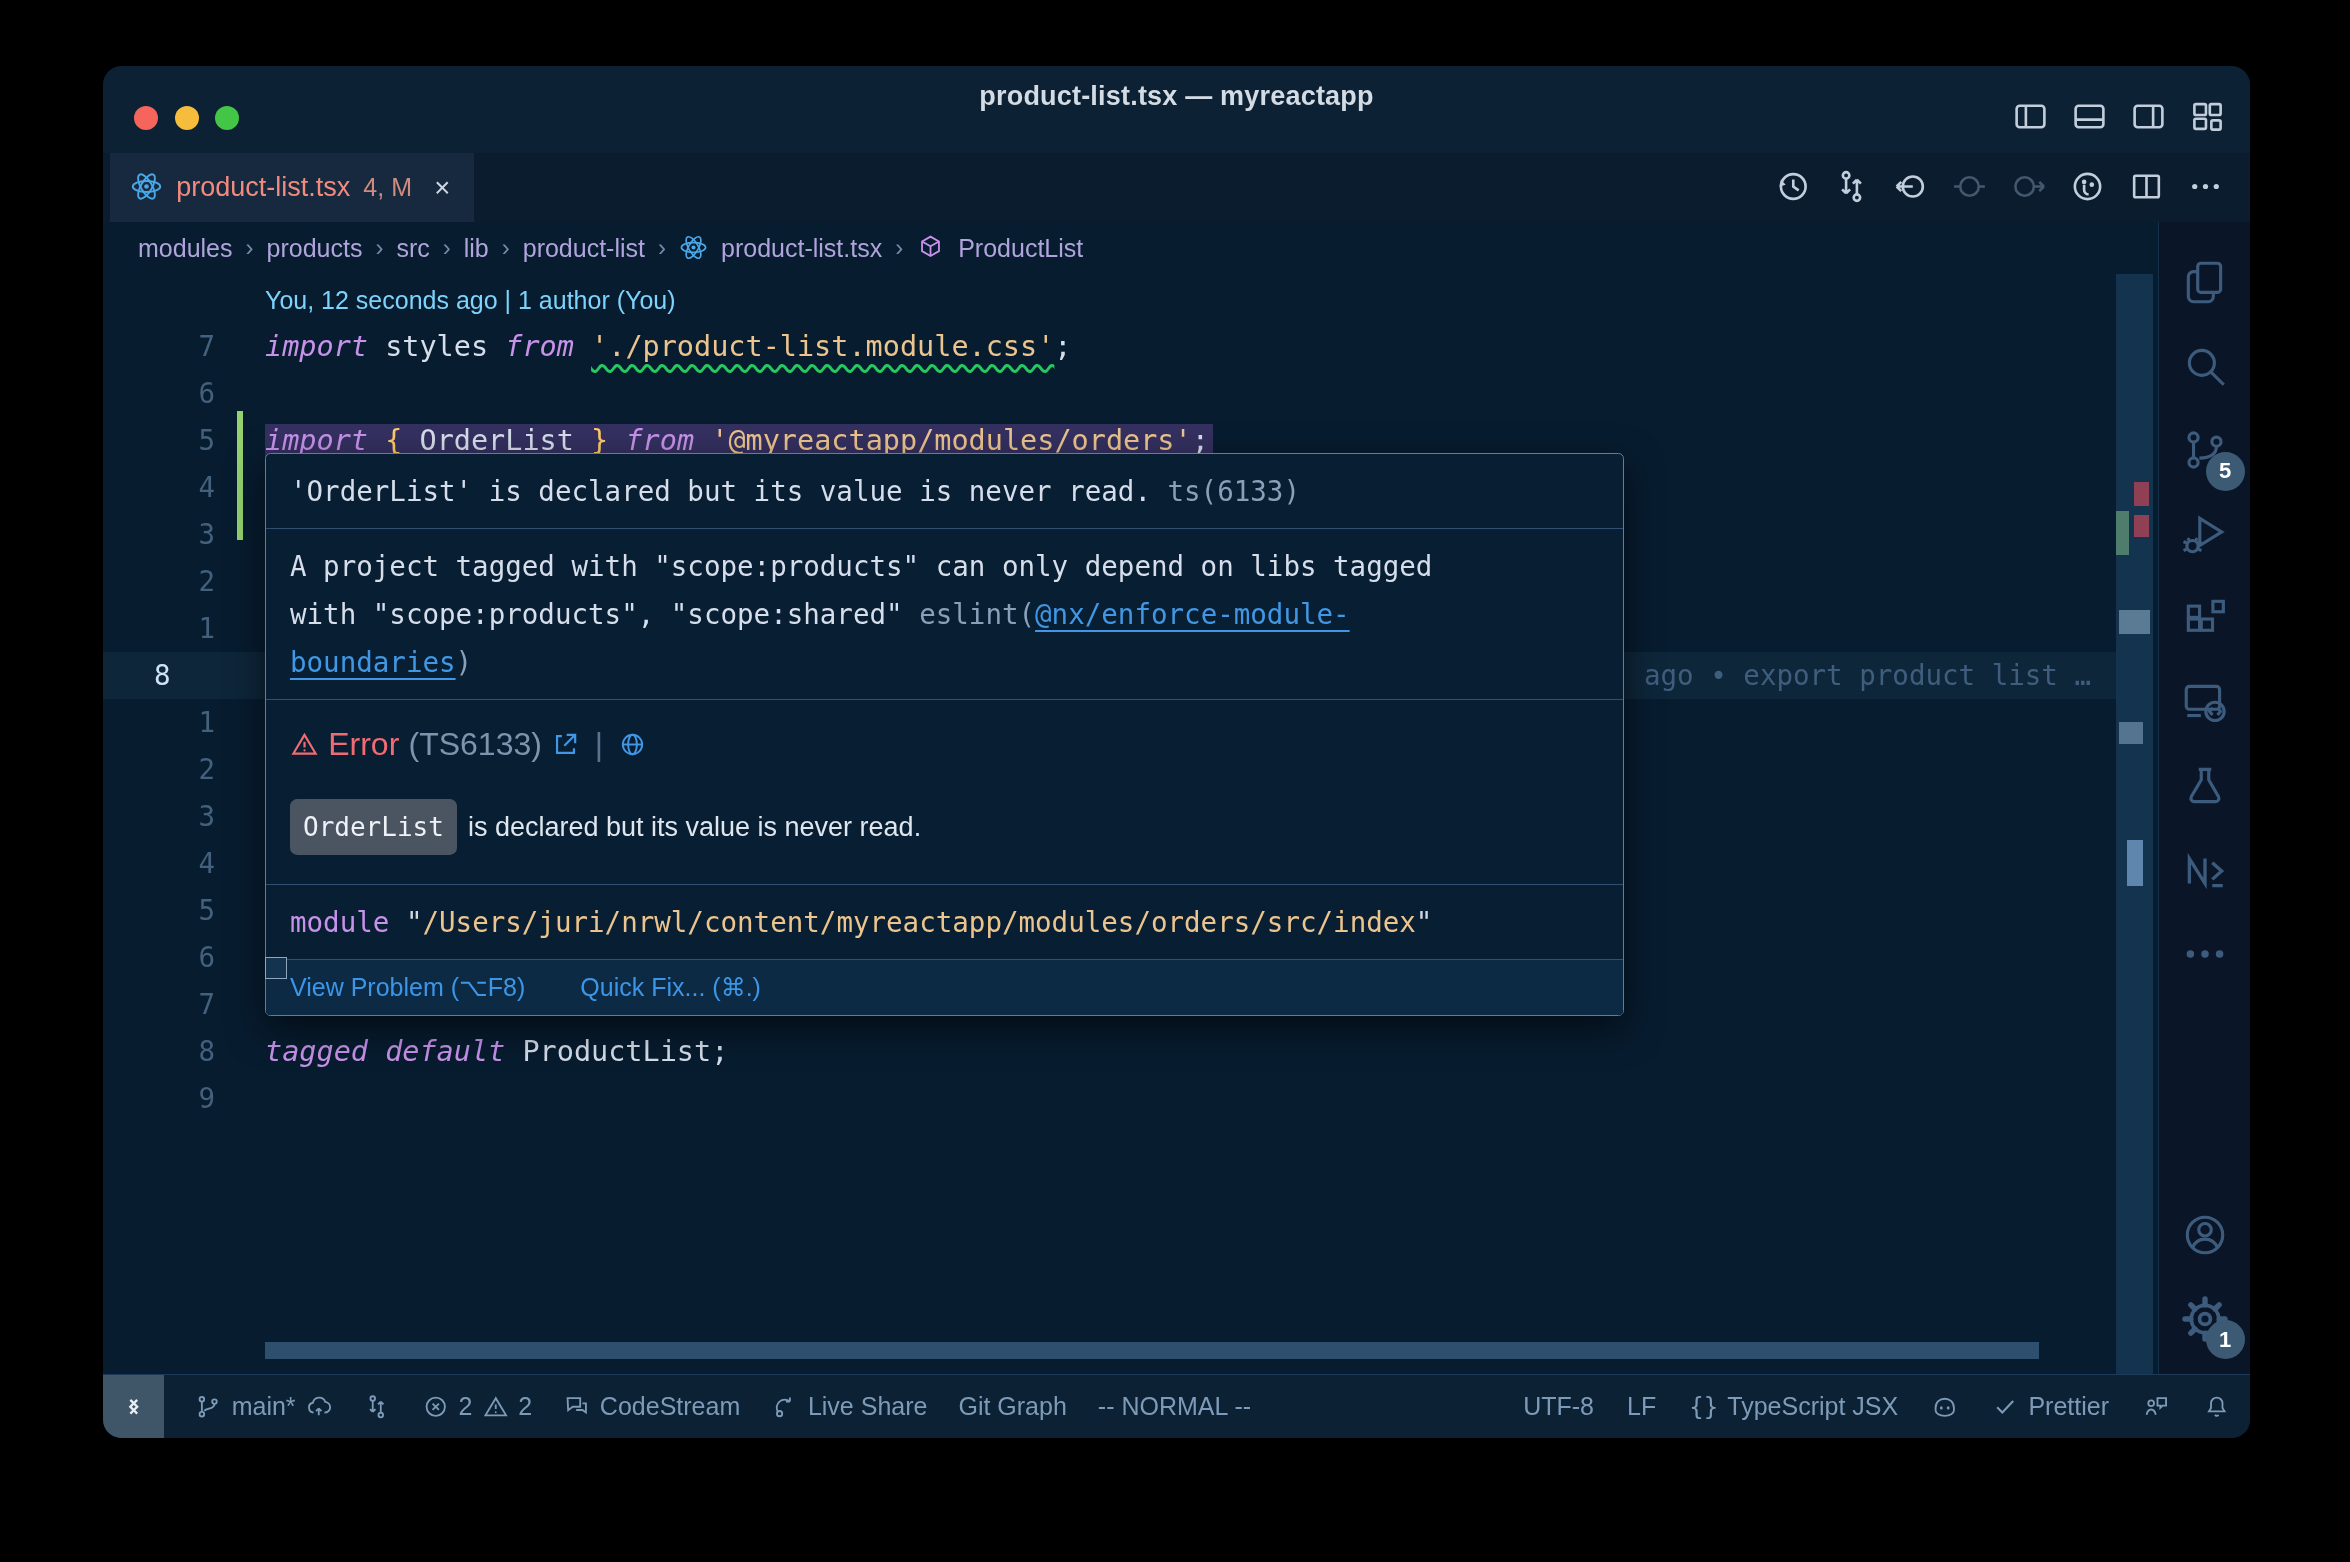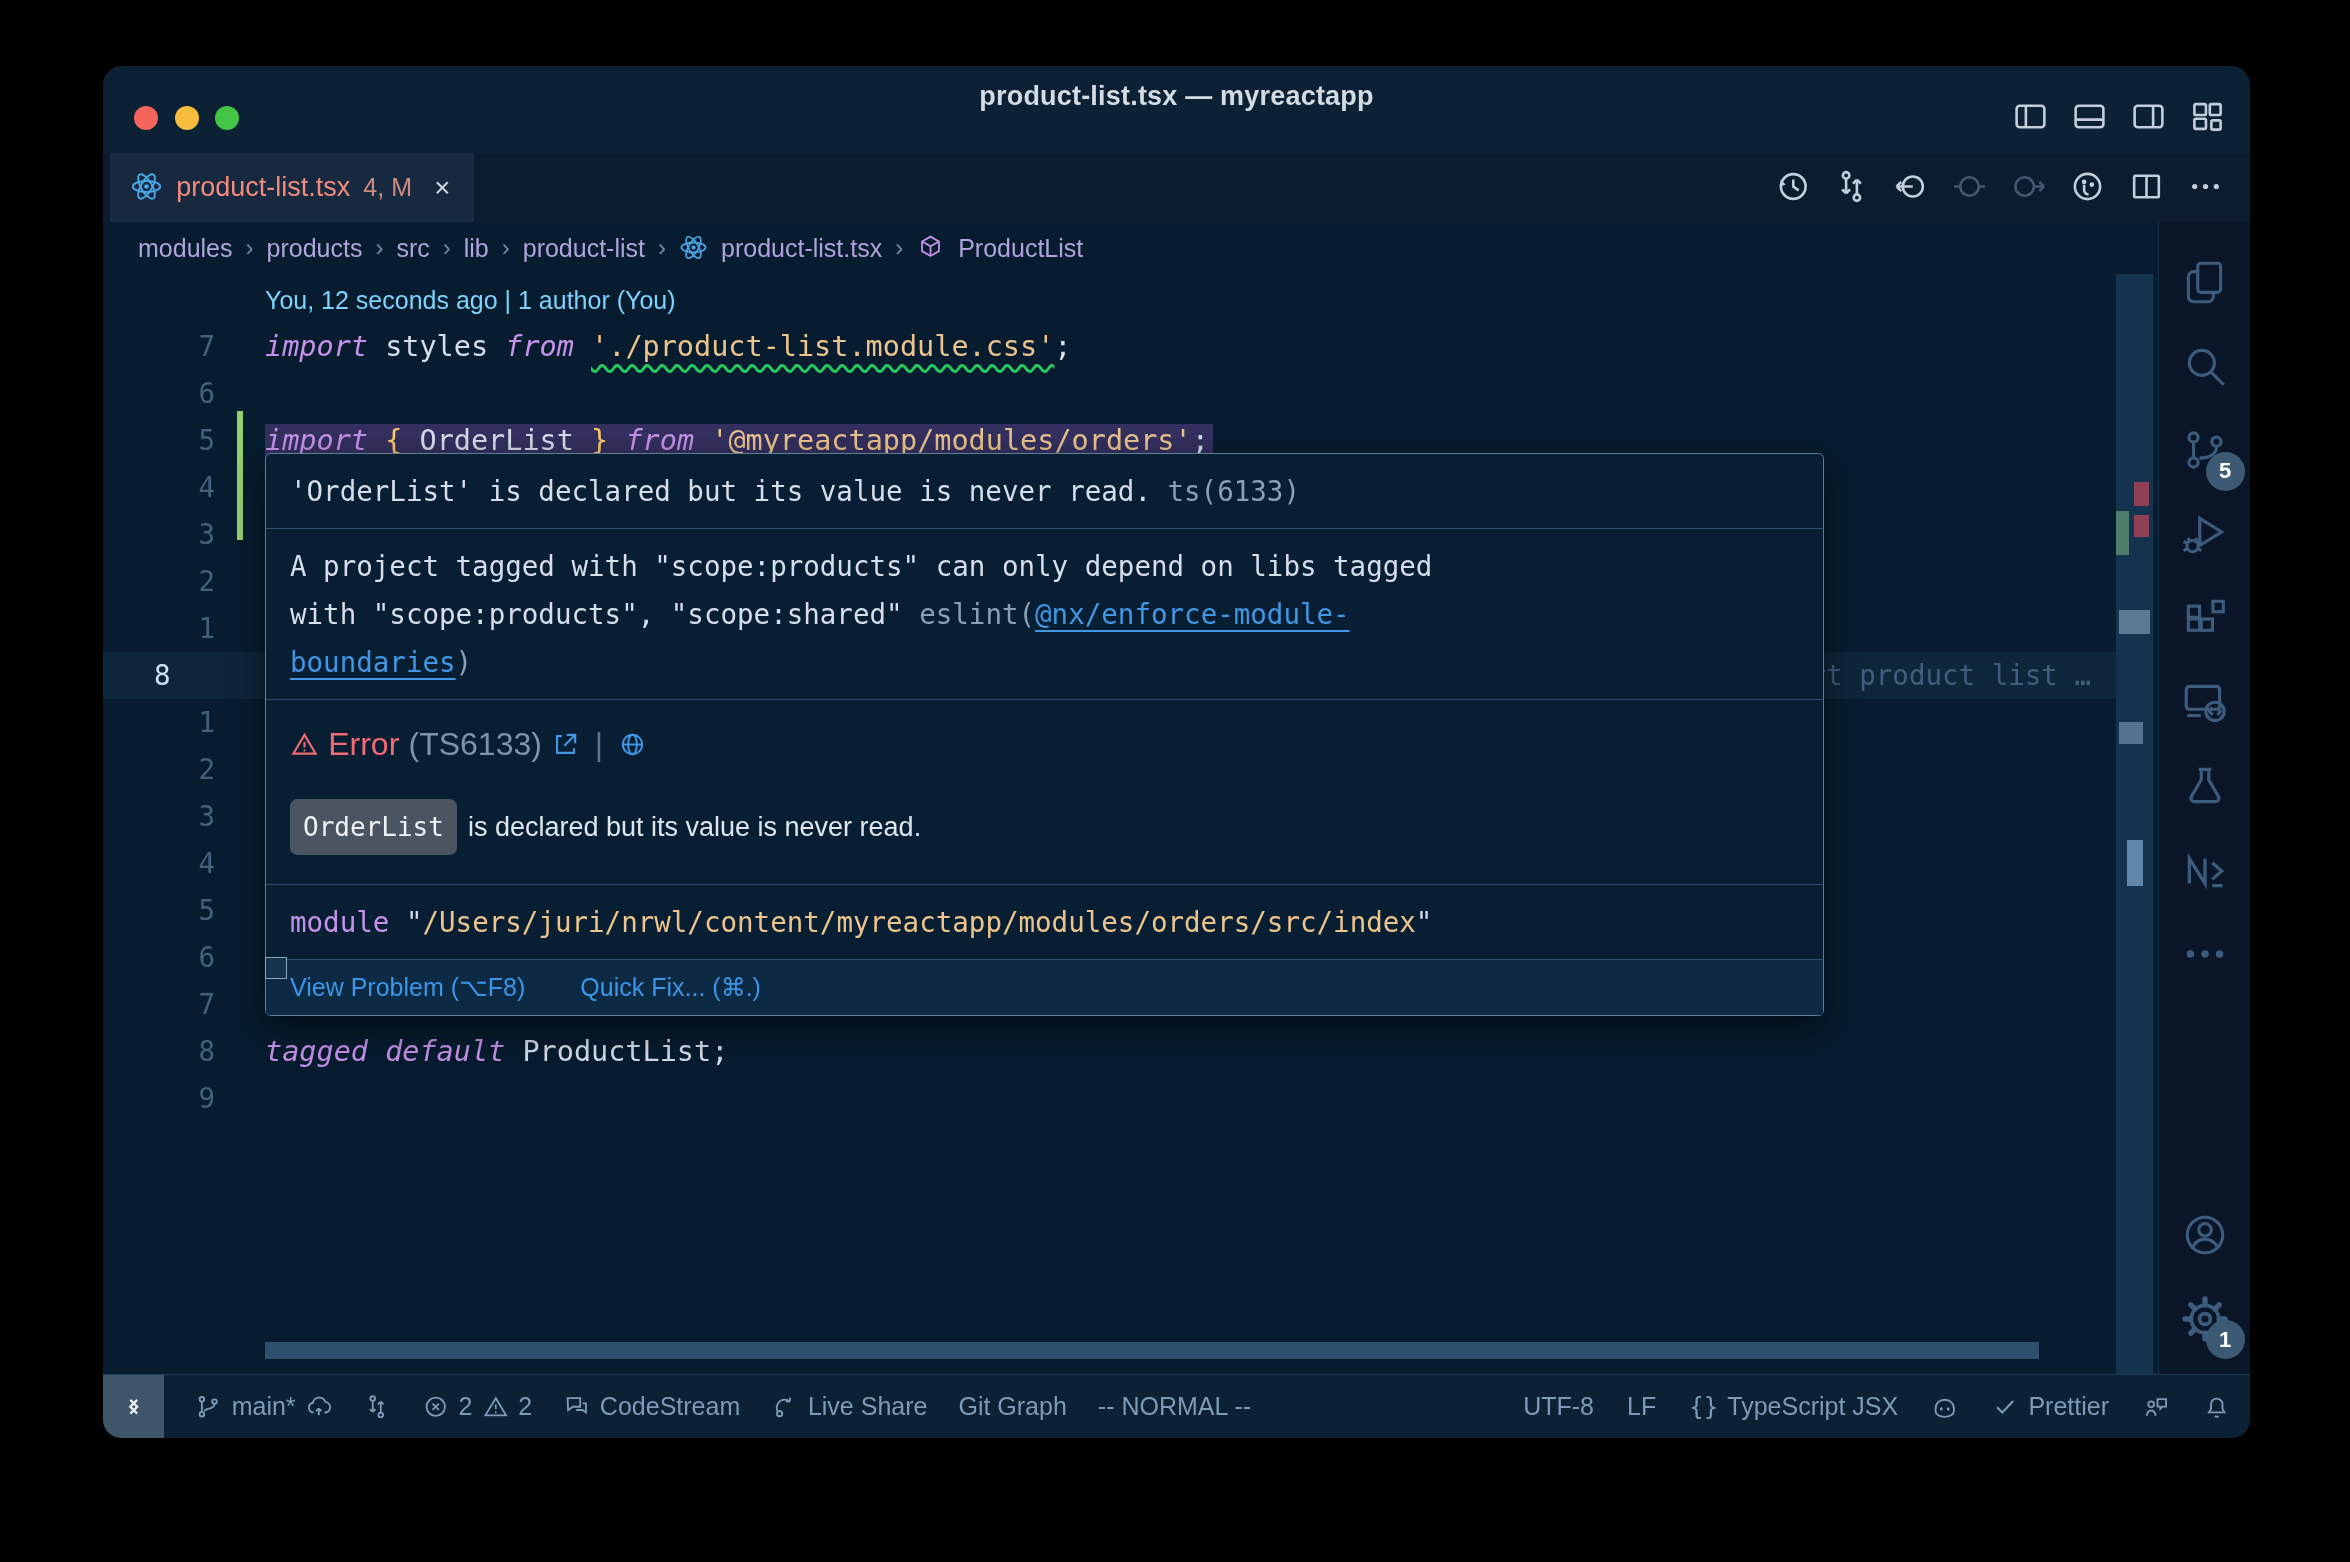"'OrderList' is declared but its" .tooltip { width: 1559px -> 1359px }
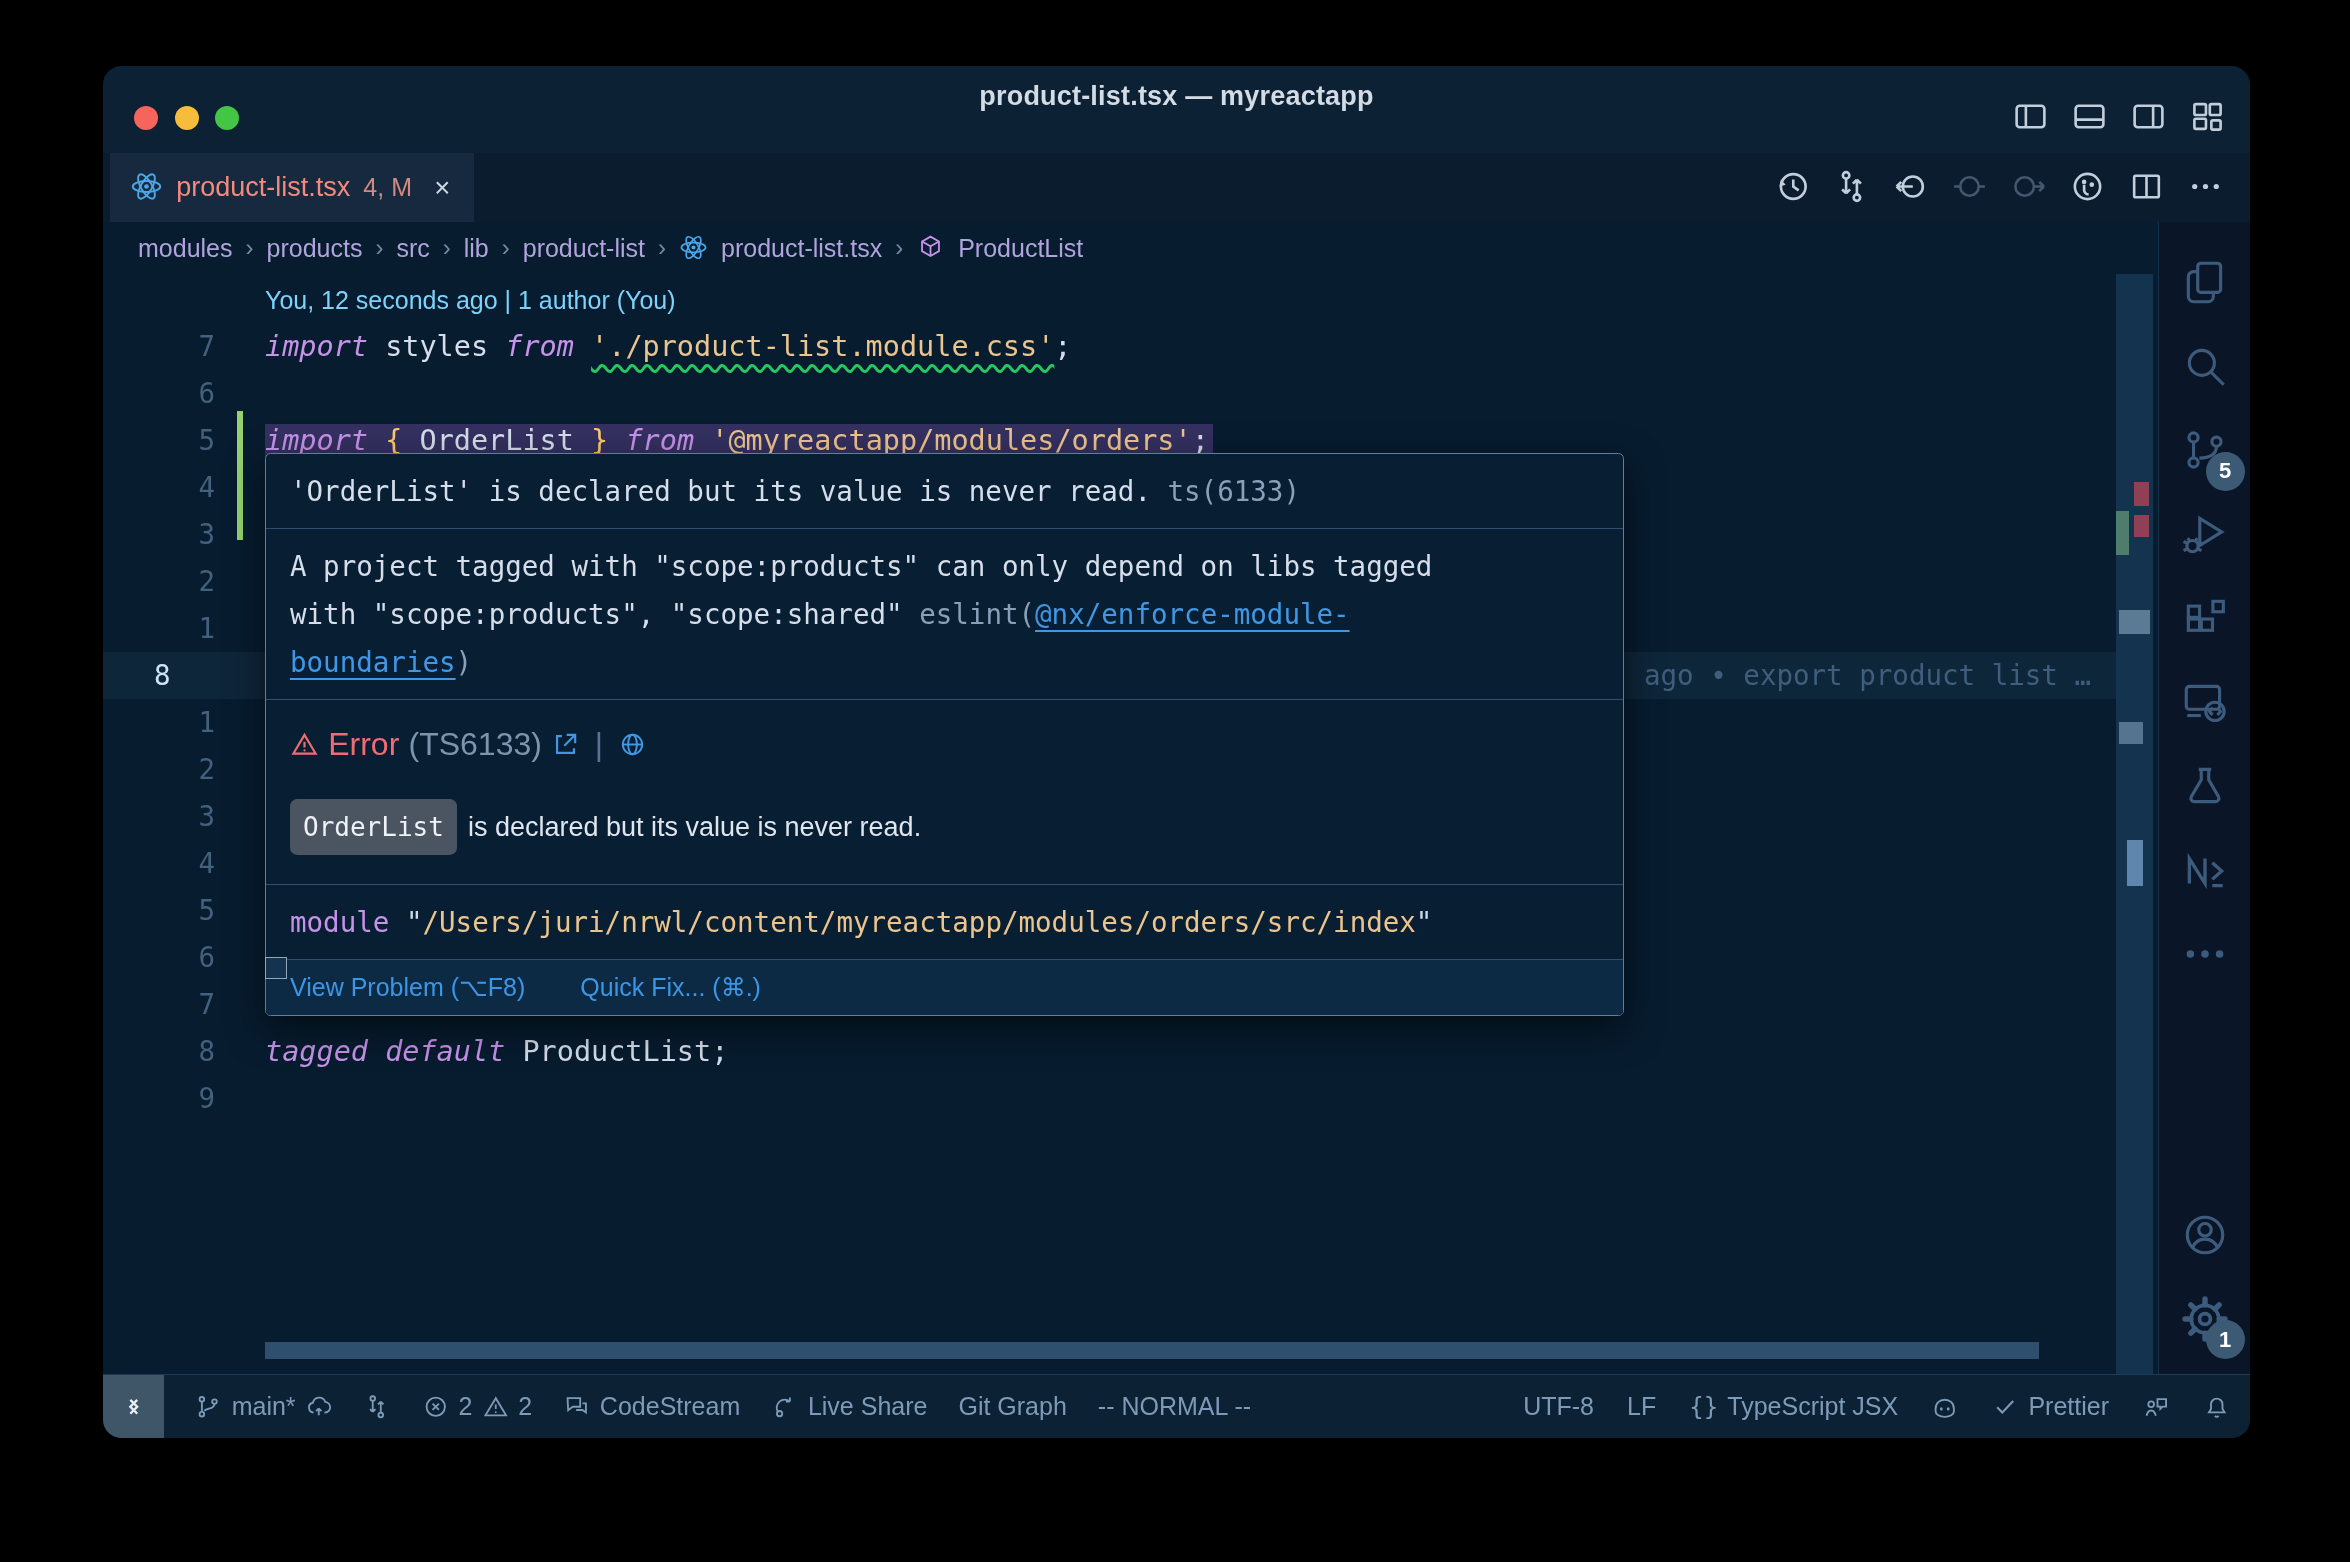"UTF-8" .s-right { align-items: flex-end -> center }
